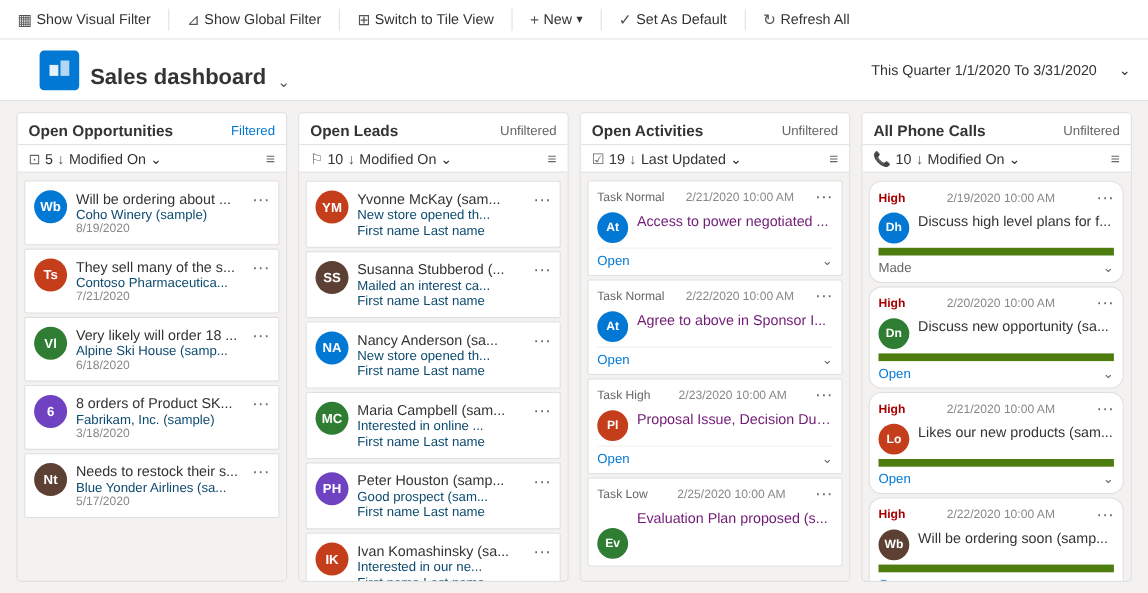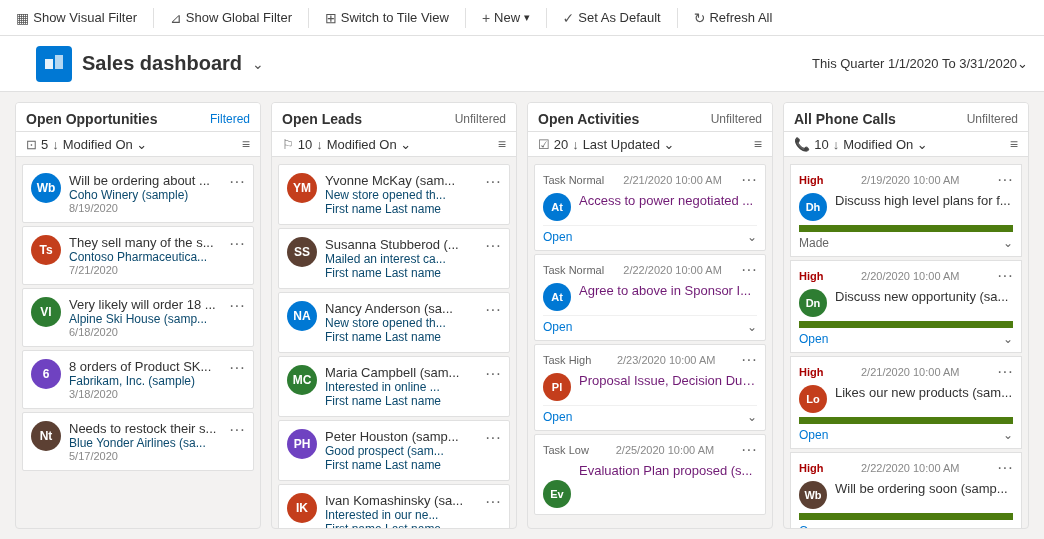"Sales dashboard" .header-left { align-items: center -> flex-end }
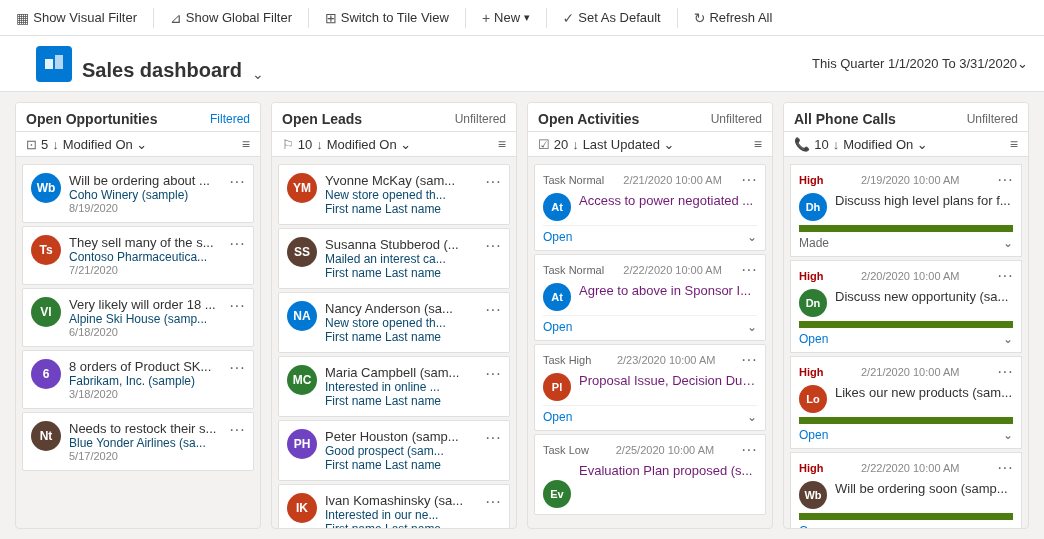"This Quarter 1/1/2020 To 3/31/2020" .header-right { gap: 0 -> 20px }
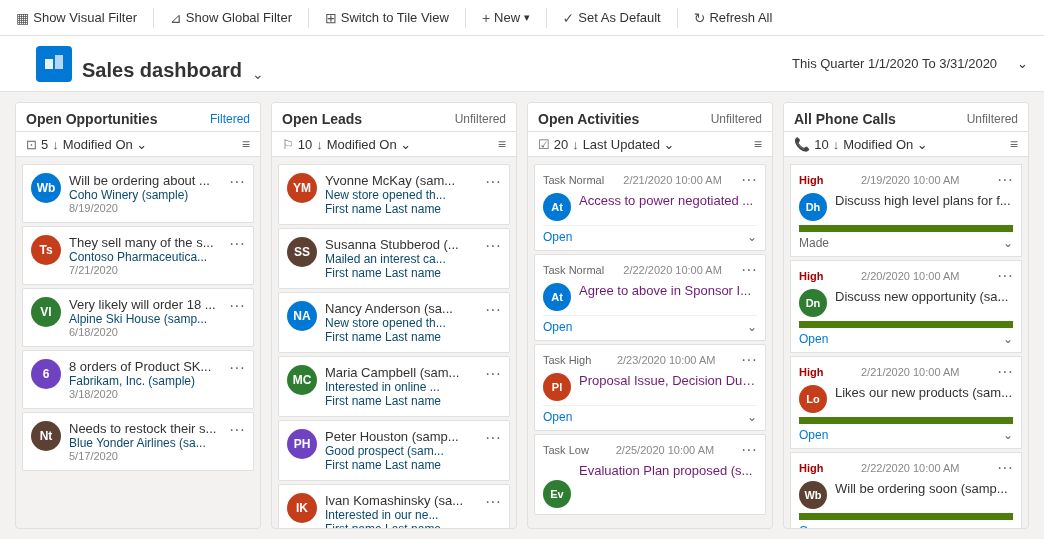"20" span.sort-count { text: 20 -> 19 }
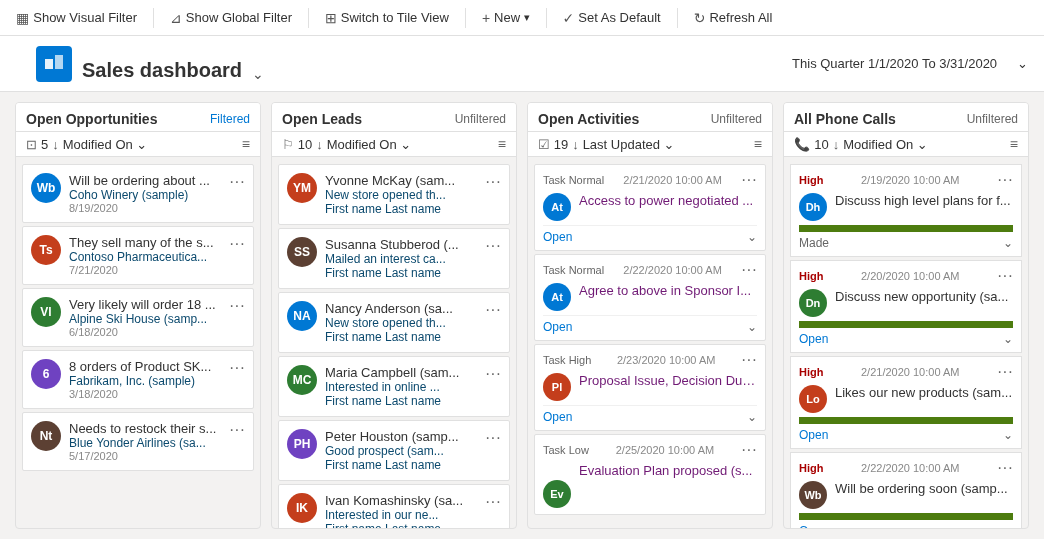"High" .phone-card { border-radius: 0 -> 12px }
